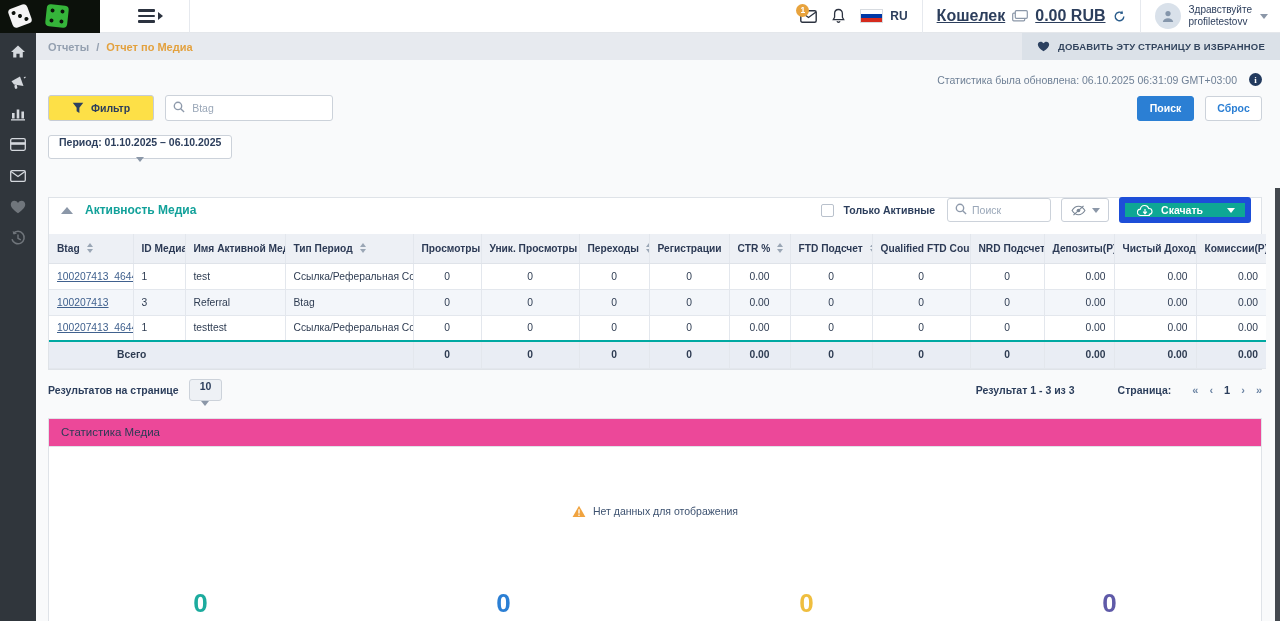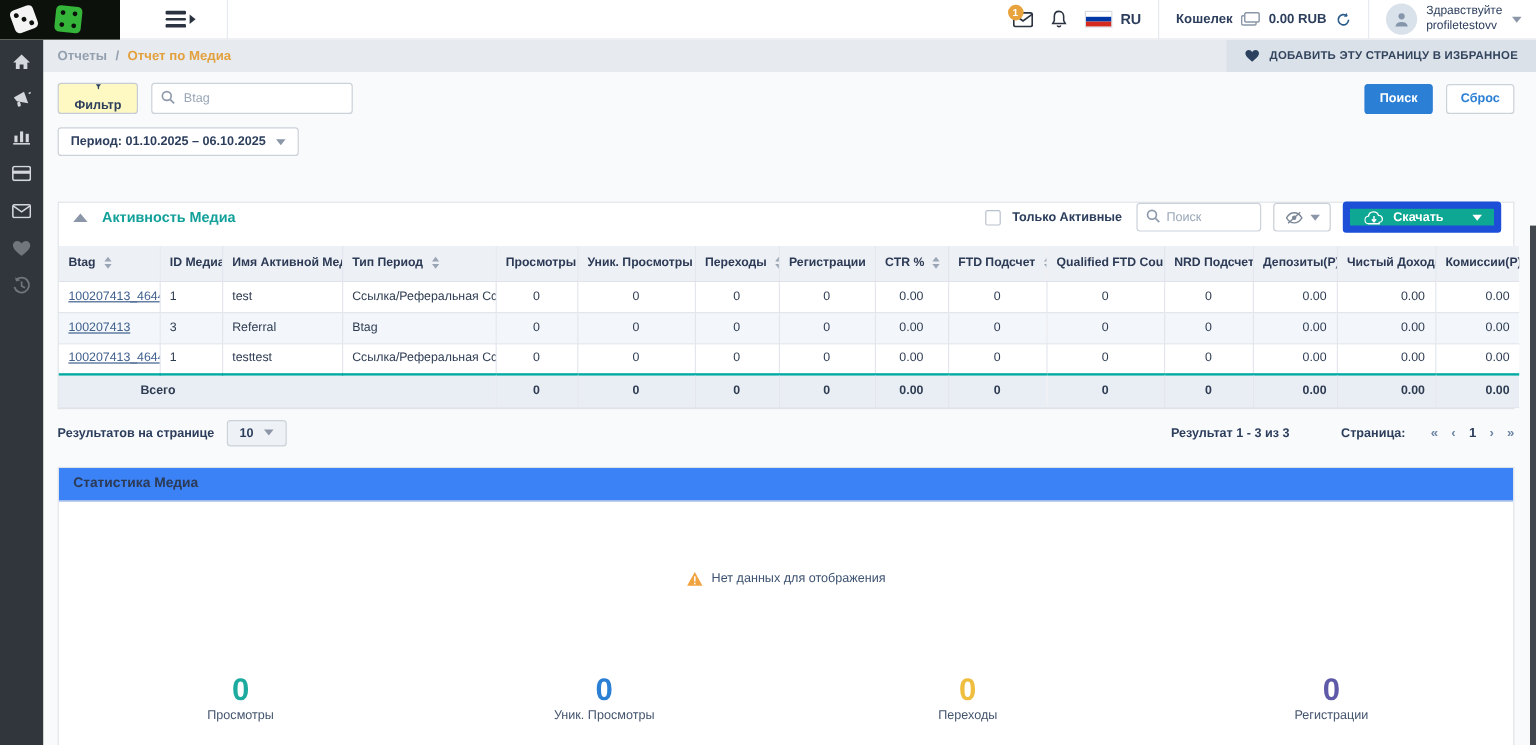"Кошелек" .wallet { font-size: 11px -> 16px; text-decoration: none -> underline }
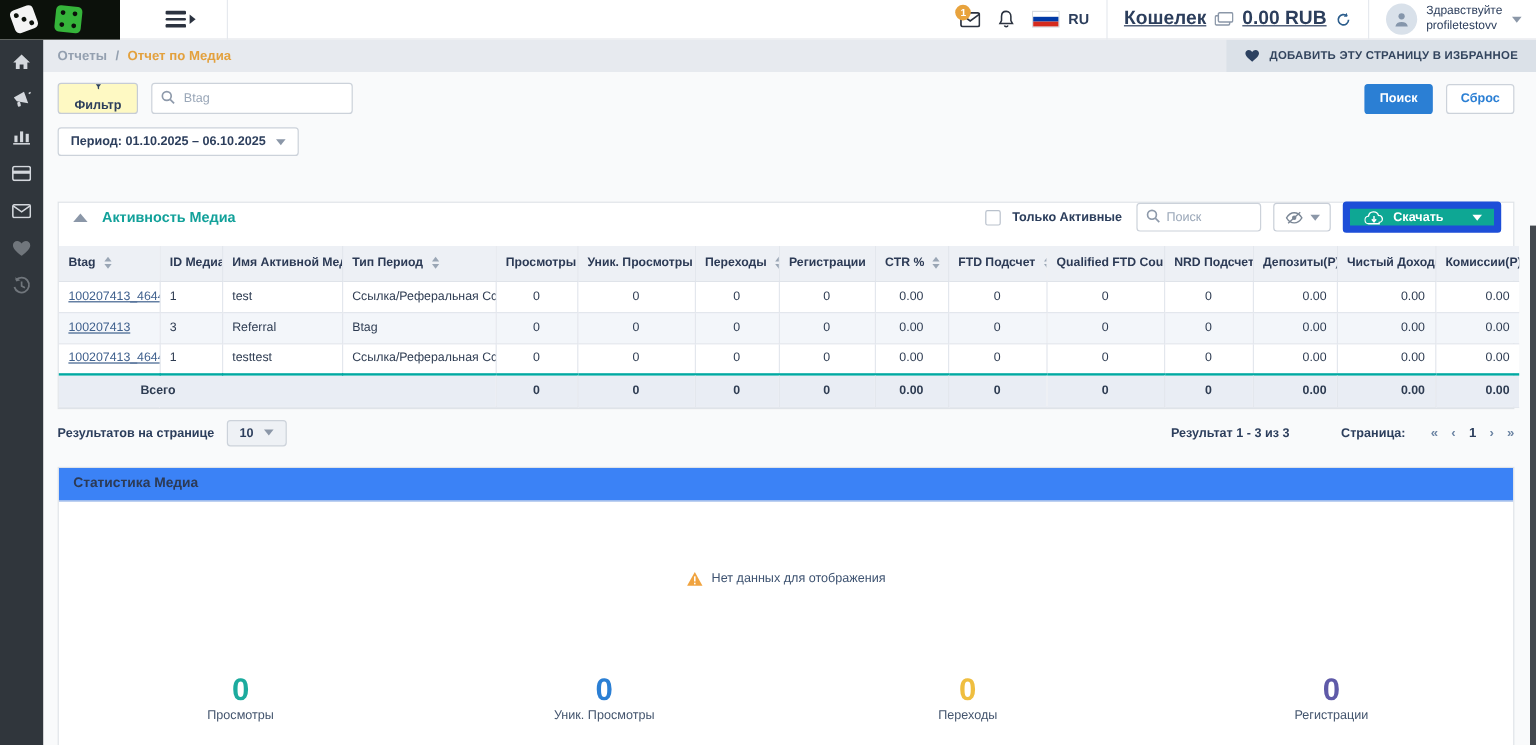"Статистика была обновлена: 06.10.2025" div.updated-row { html: none -> <div> <span>Статистика была обновлена: 06.10.2025 06:31:09 GMT+03:00</span> <span>i</span> </div> }
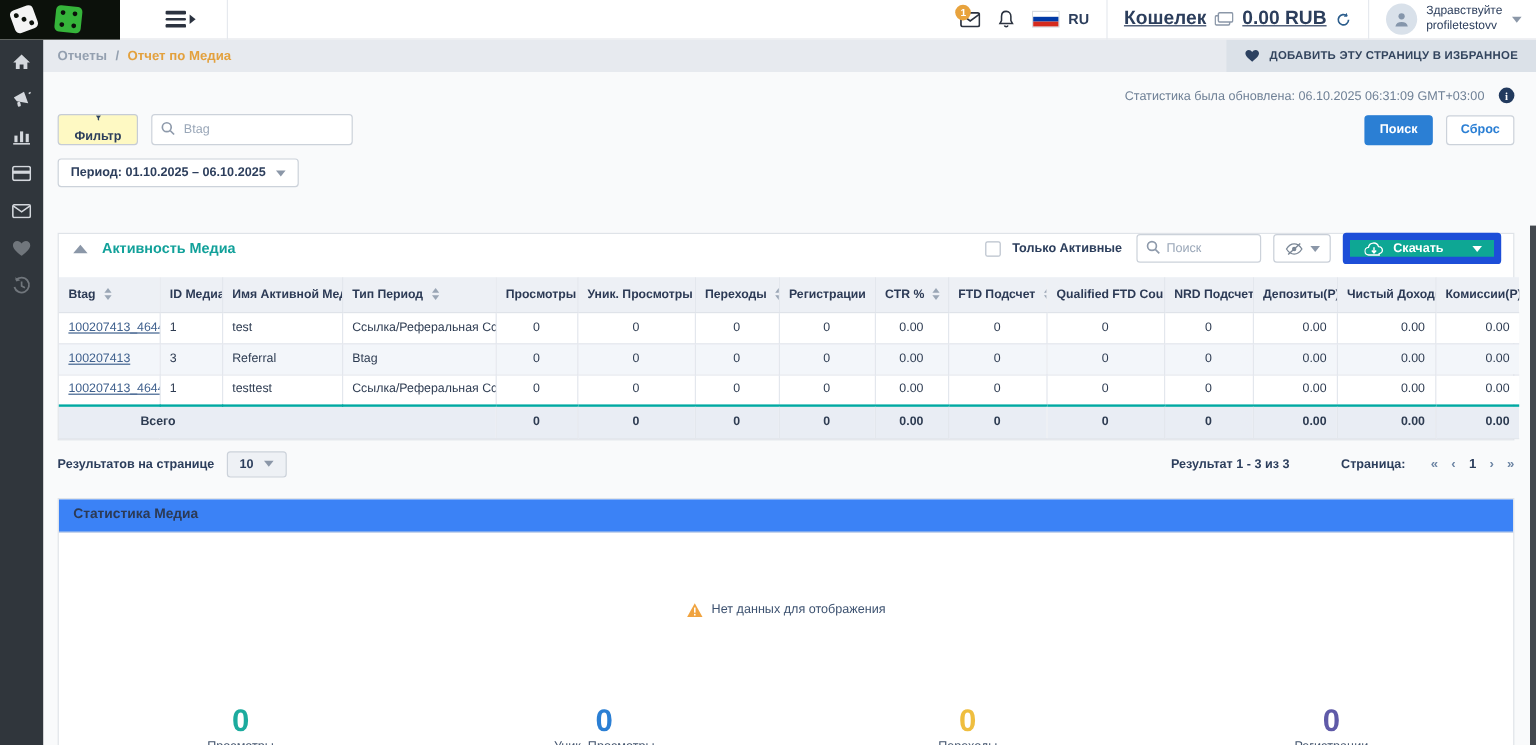"Фильтр" .filter-btn { background: #fef9c3 -> #fde047; flex-direction: column -> none; padding: 0 13px -> 0 23px }
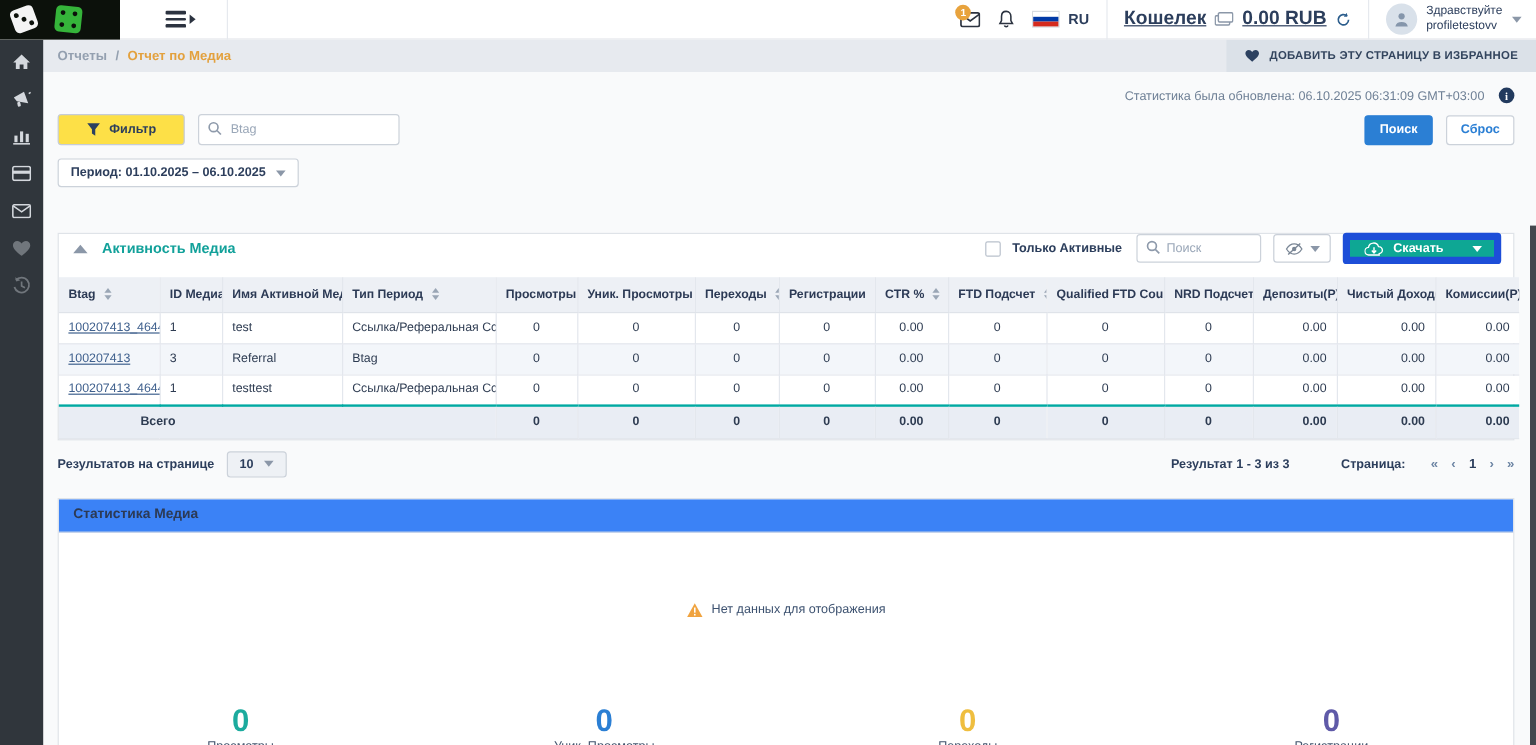"Период: 01.10.2025 – 06.10.2025" .select-box { flex-direction: none -> column }
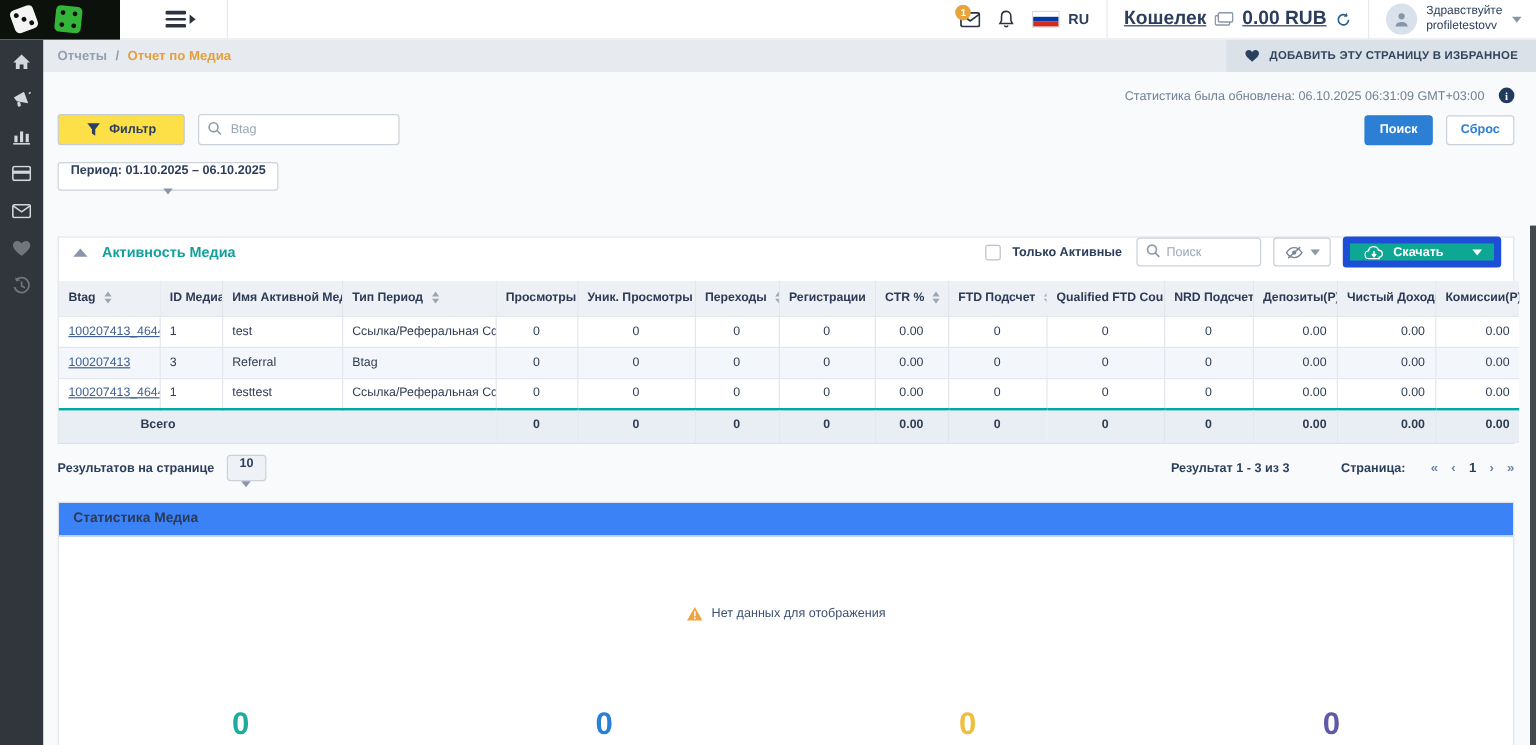"Статистика Медиа" .stats-head { background: #3b82f6 -> #ec4899; font-weight: bold -> normal }
